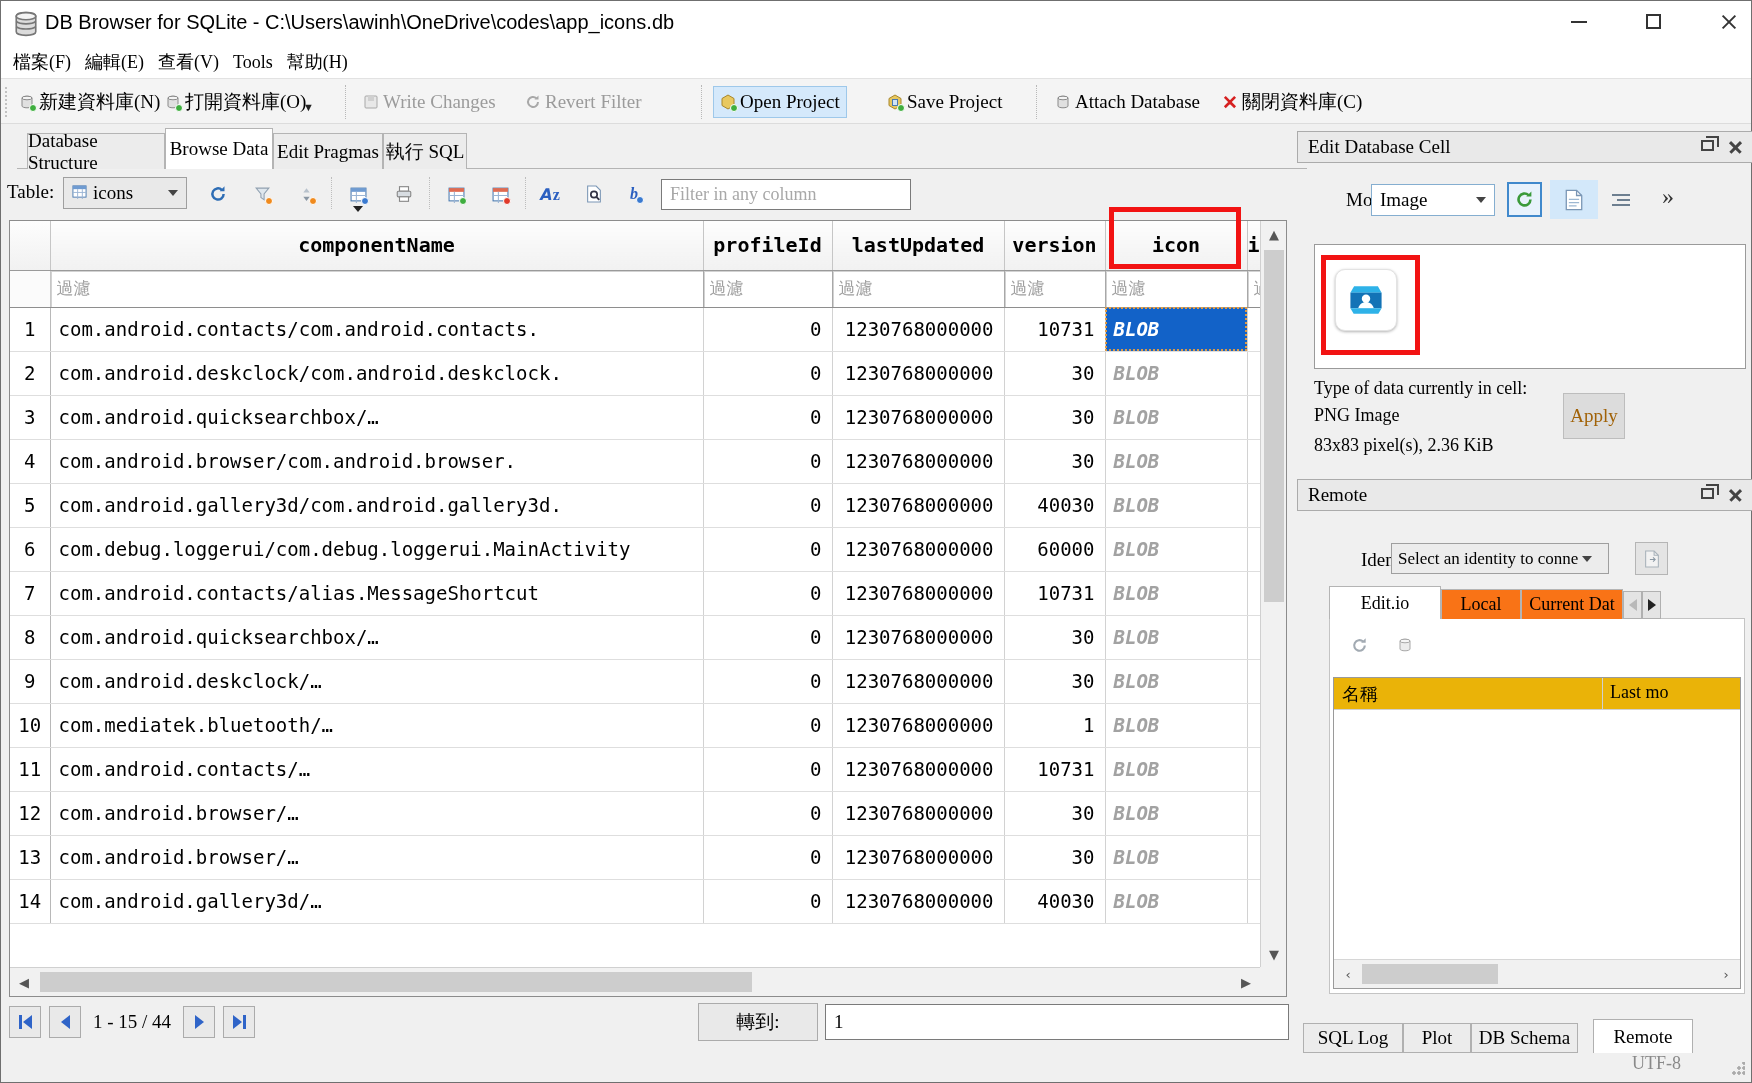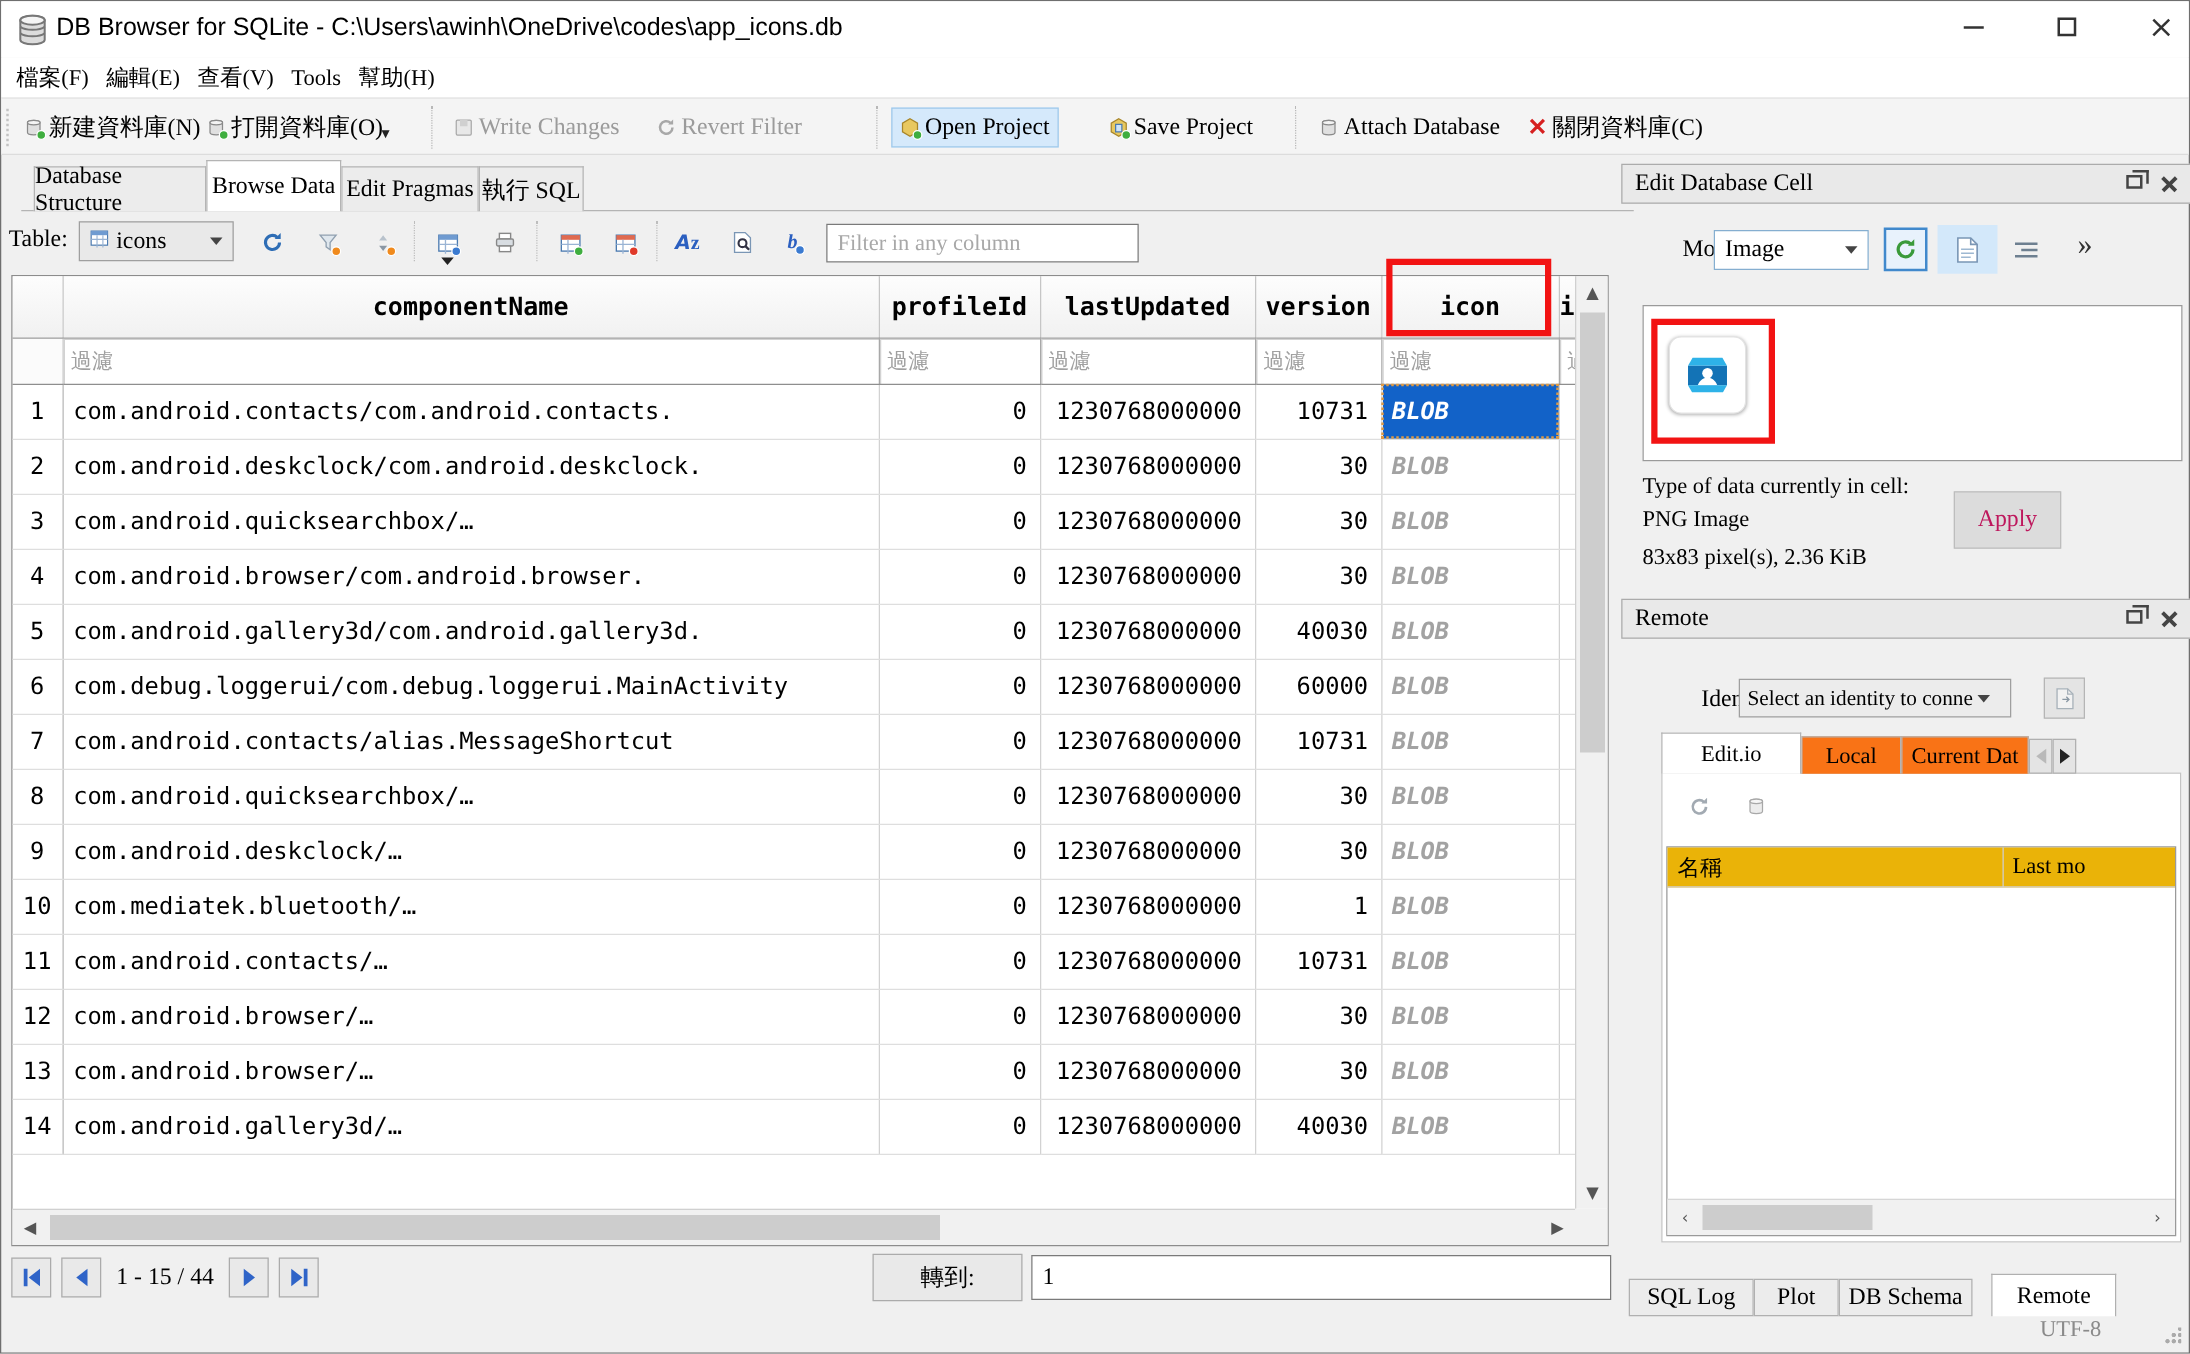"Apply" .apply { color: #be185d -> #a16207; width: 86px -> 62px }
